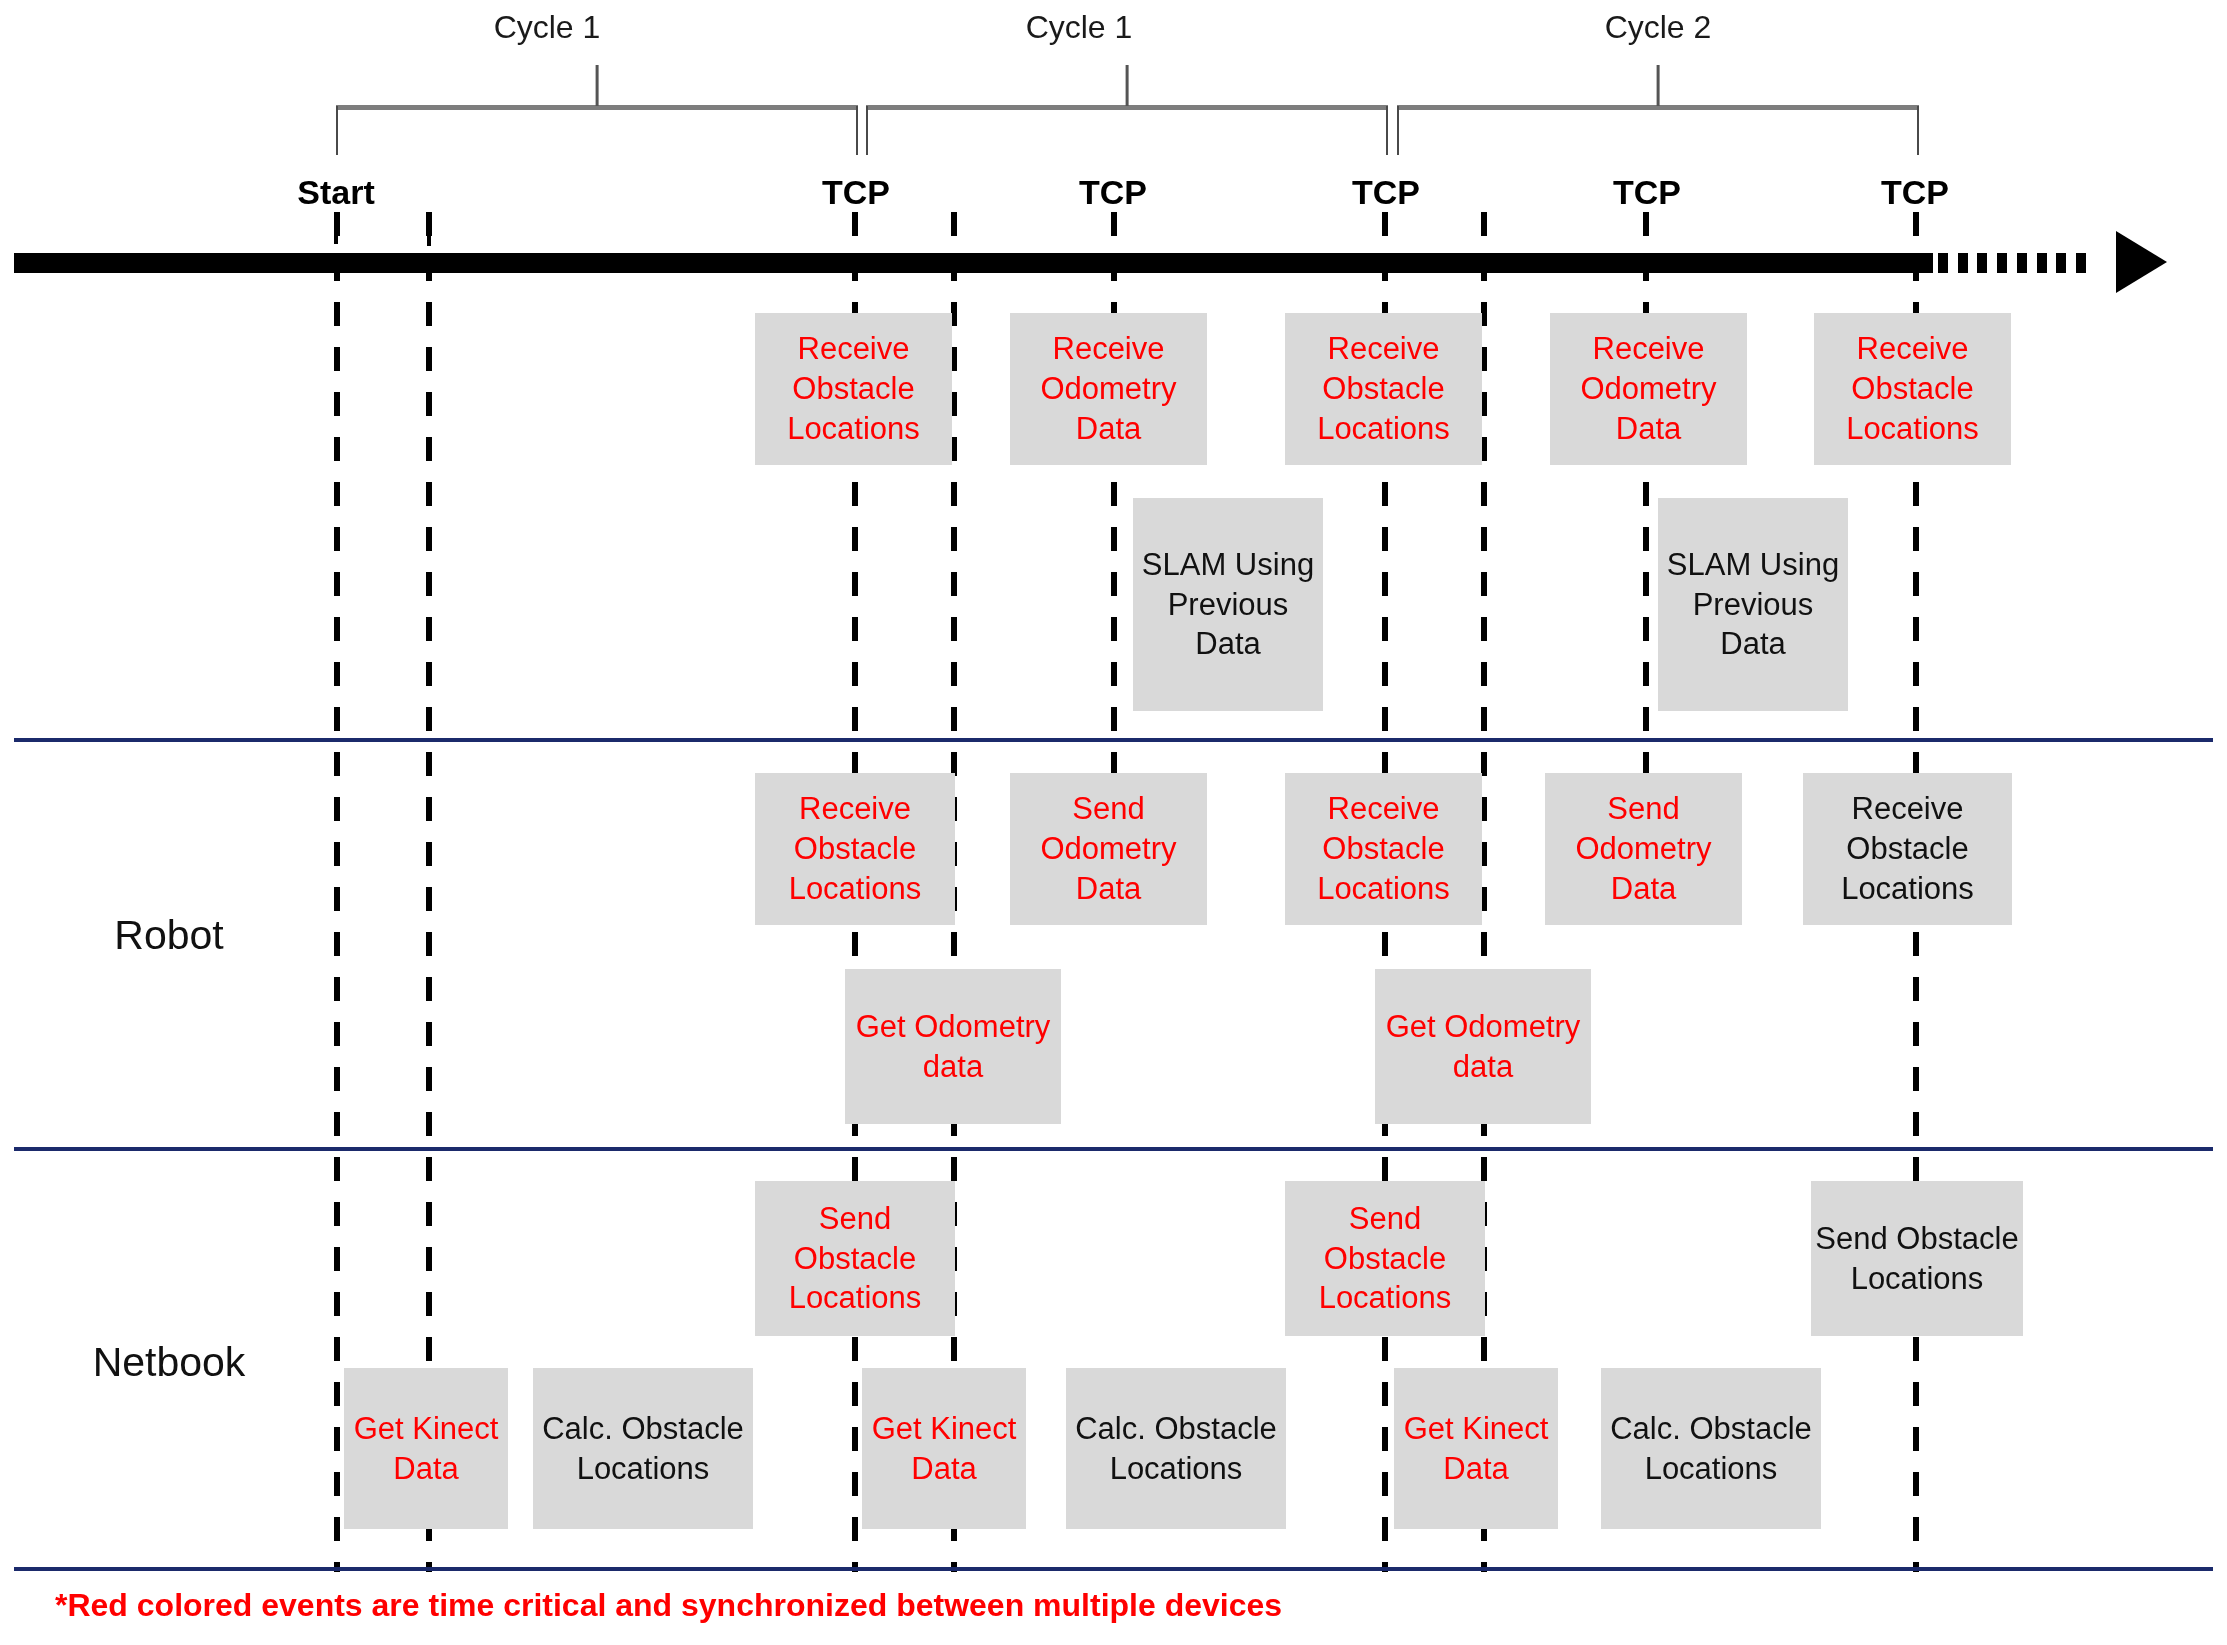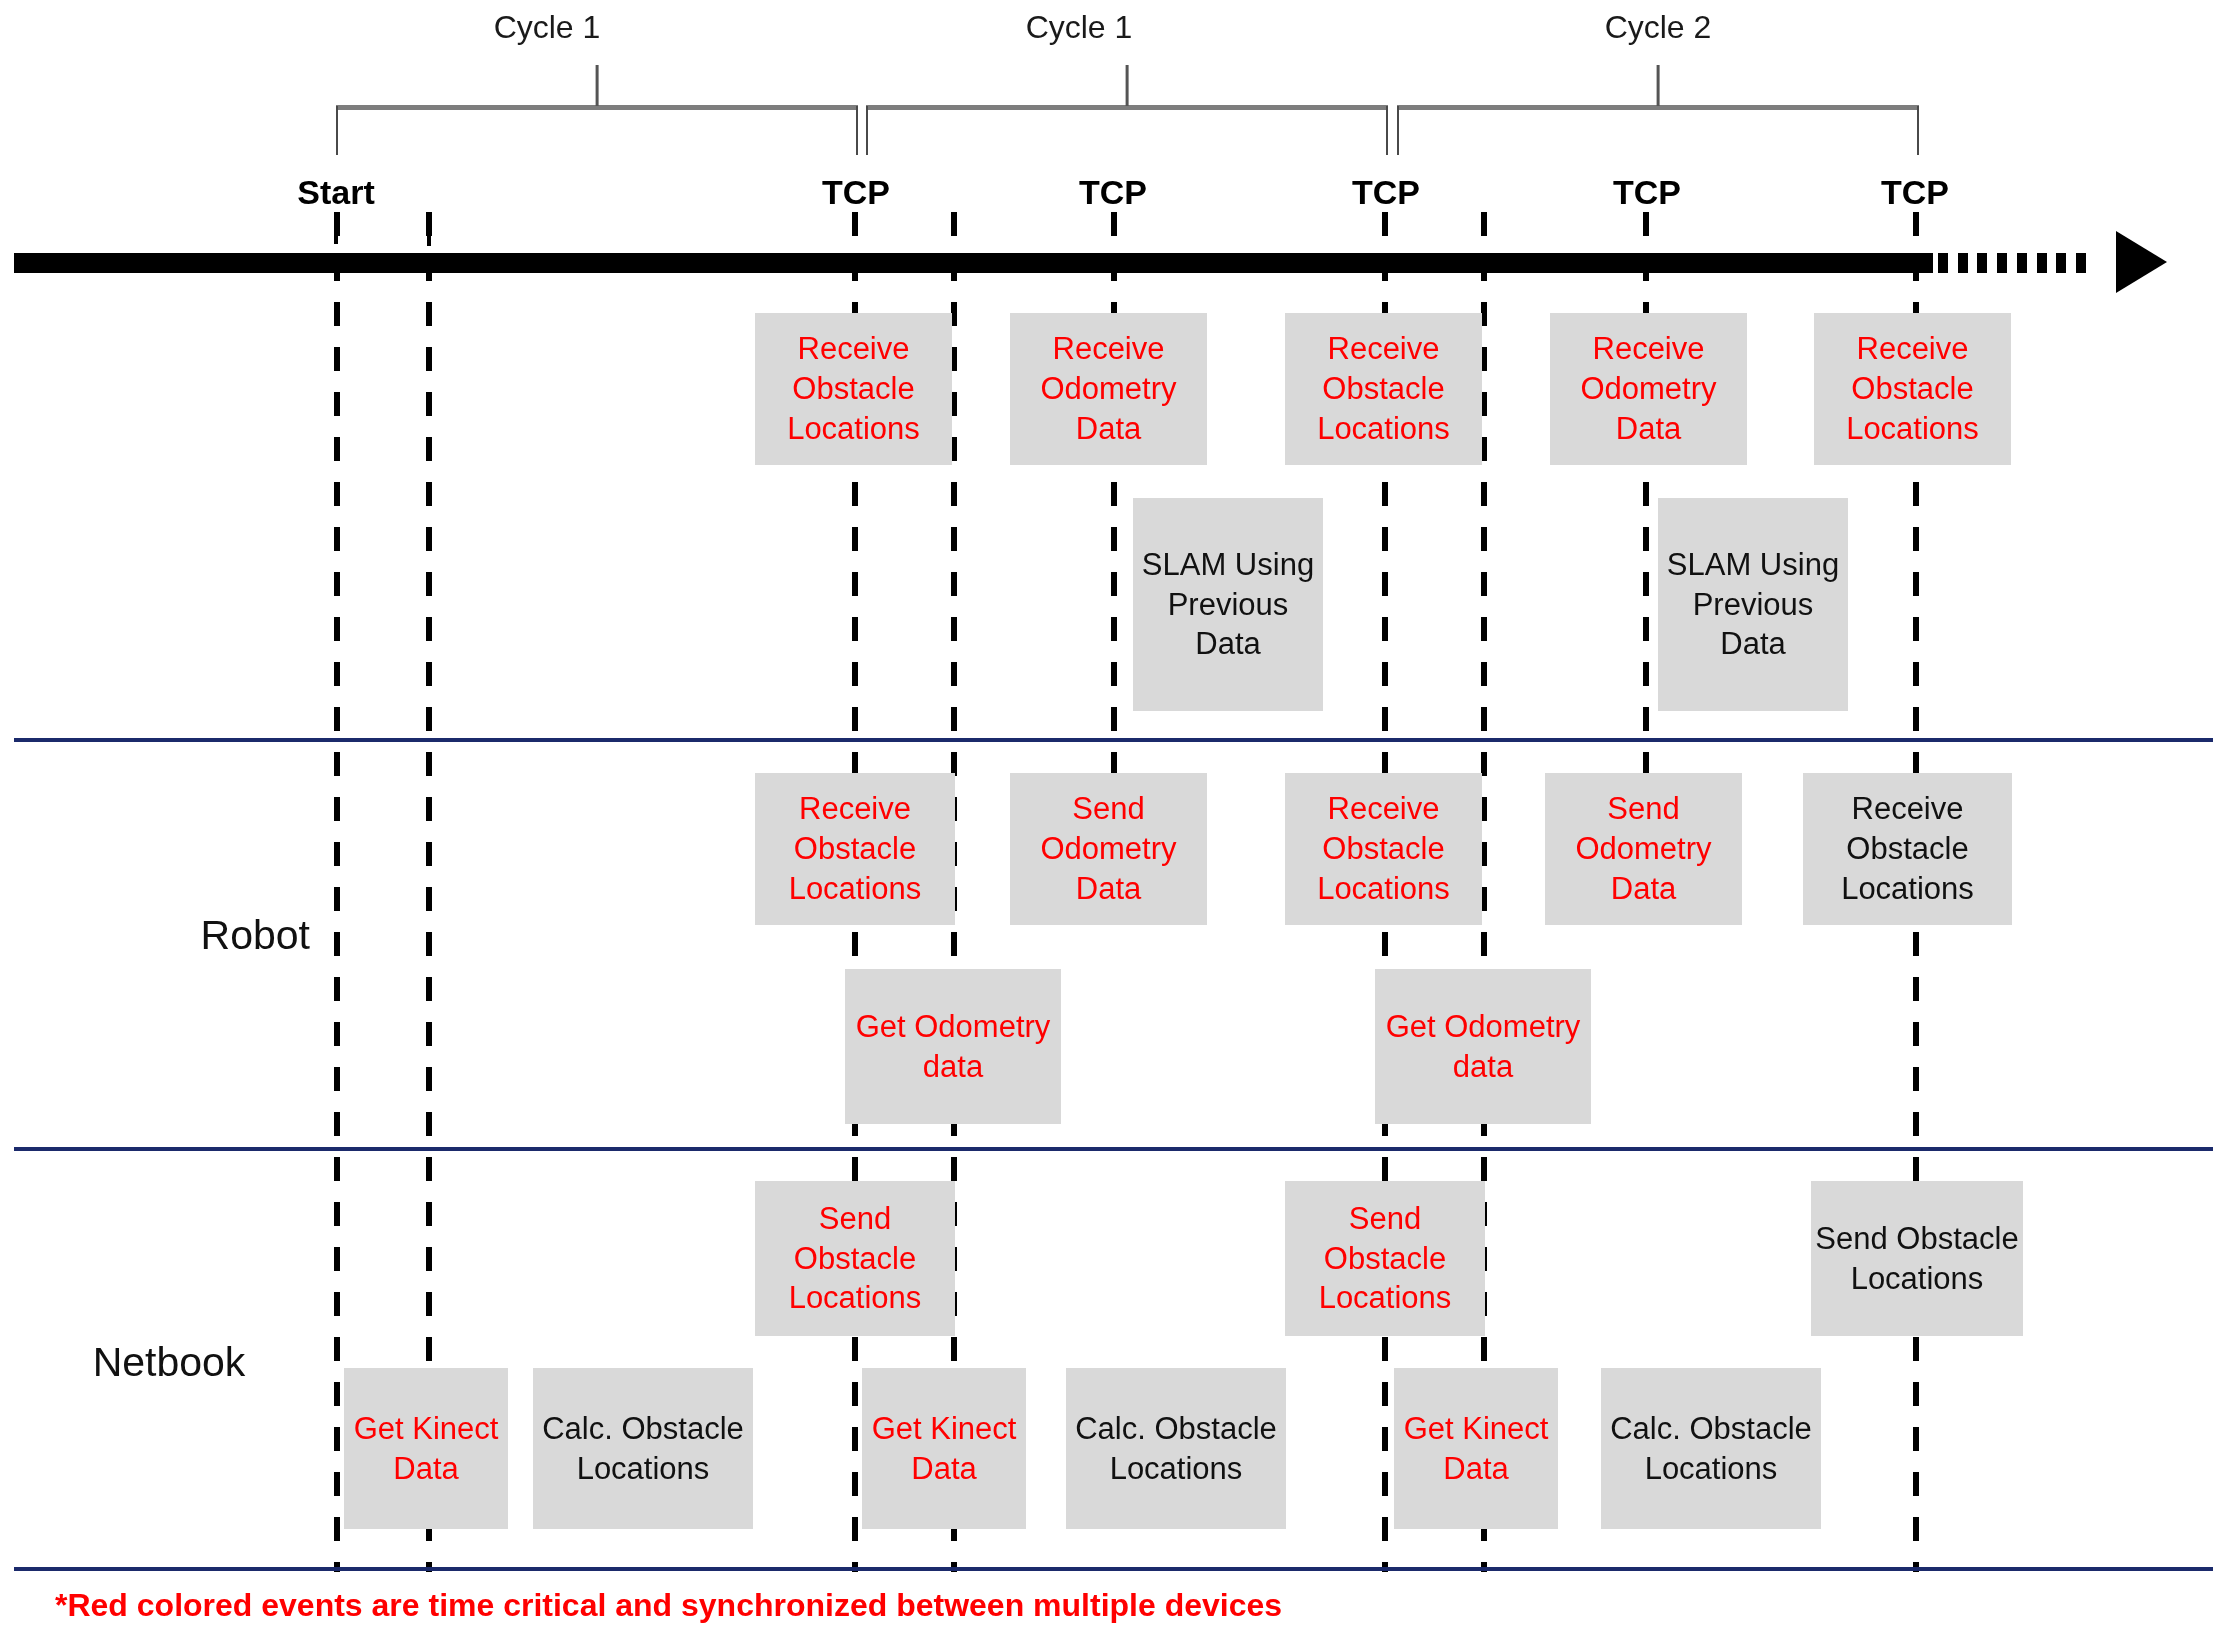"Robot" div.lane-title { text-align: right -> none }
